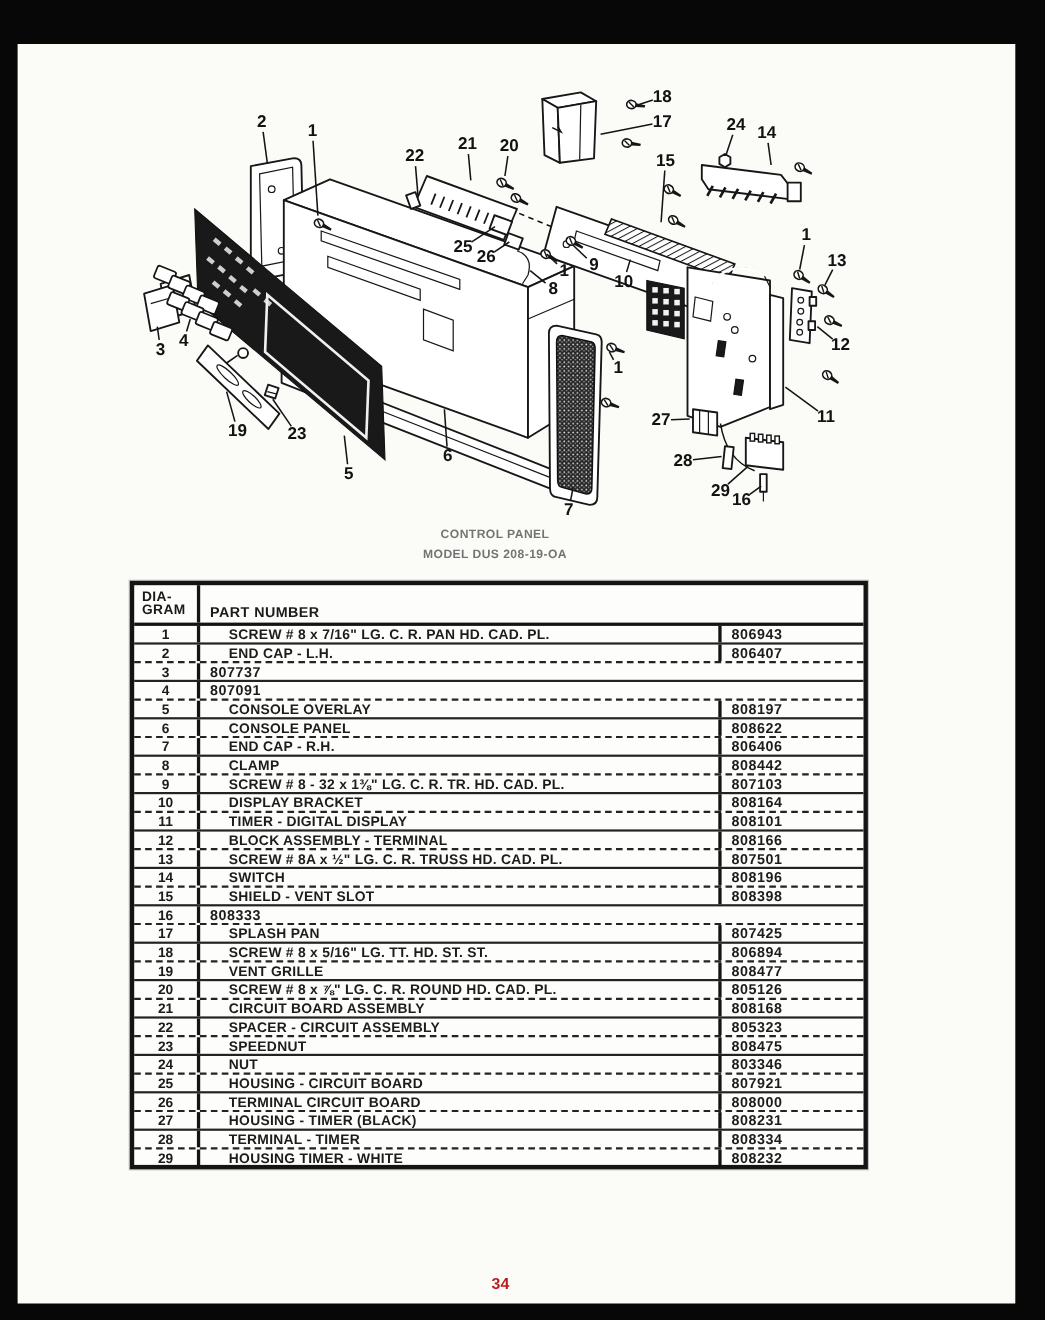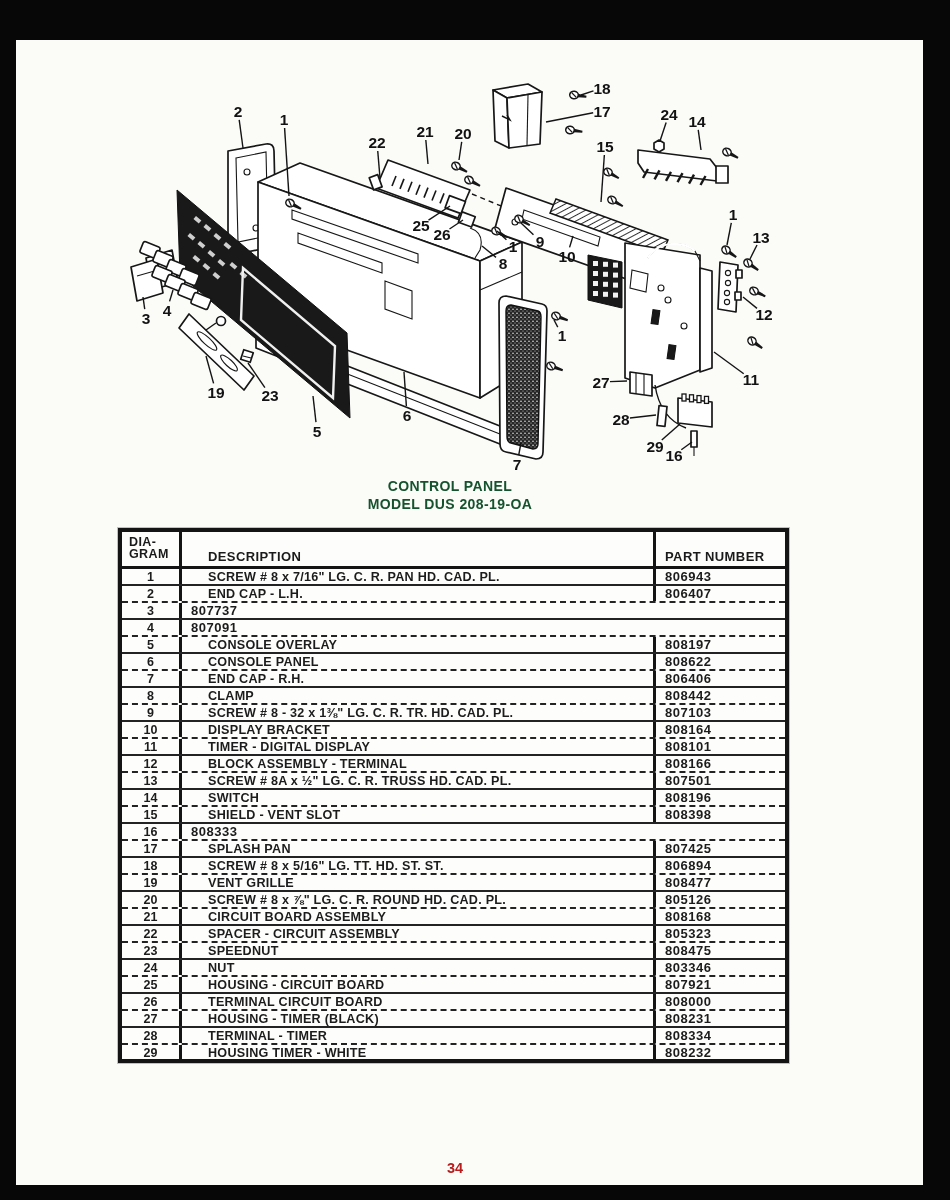"CONTROL PANEL" .title-block { color: #14532d -> #737373; font-size: 14px -> 11px }
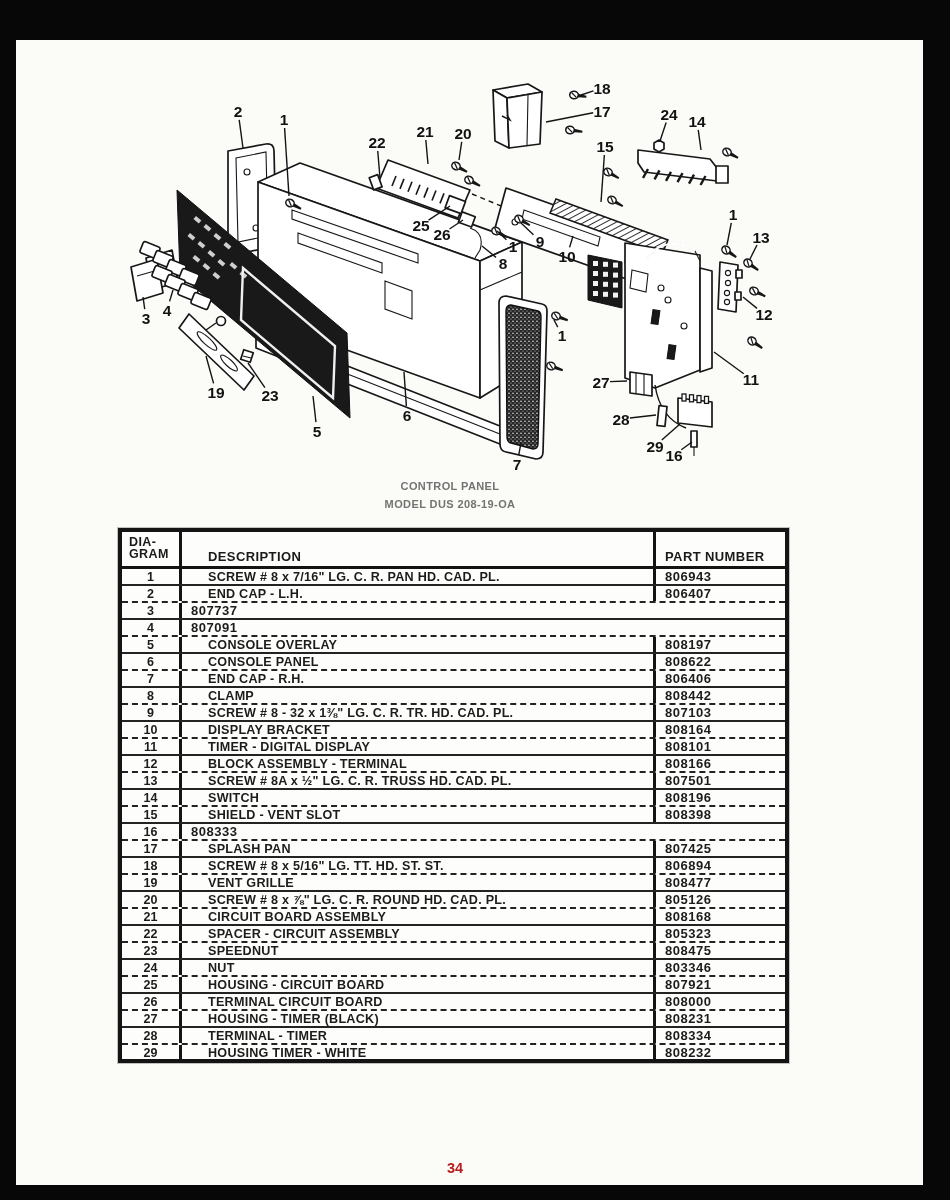"DESCRIPTION" div.hc { html: <div>DESCRIPTION</div> -> none }
